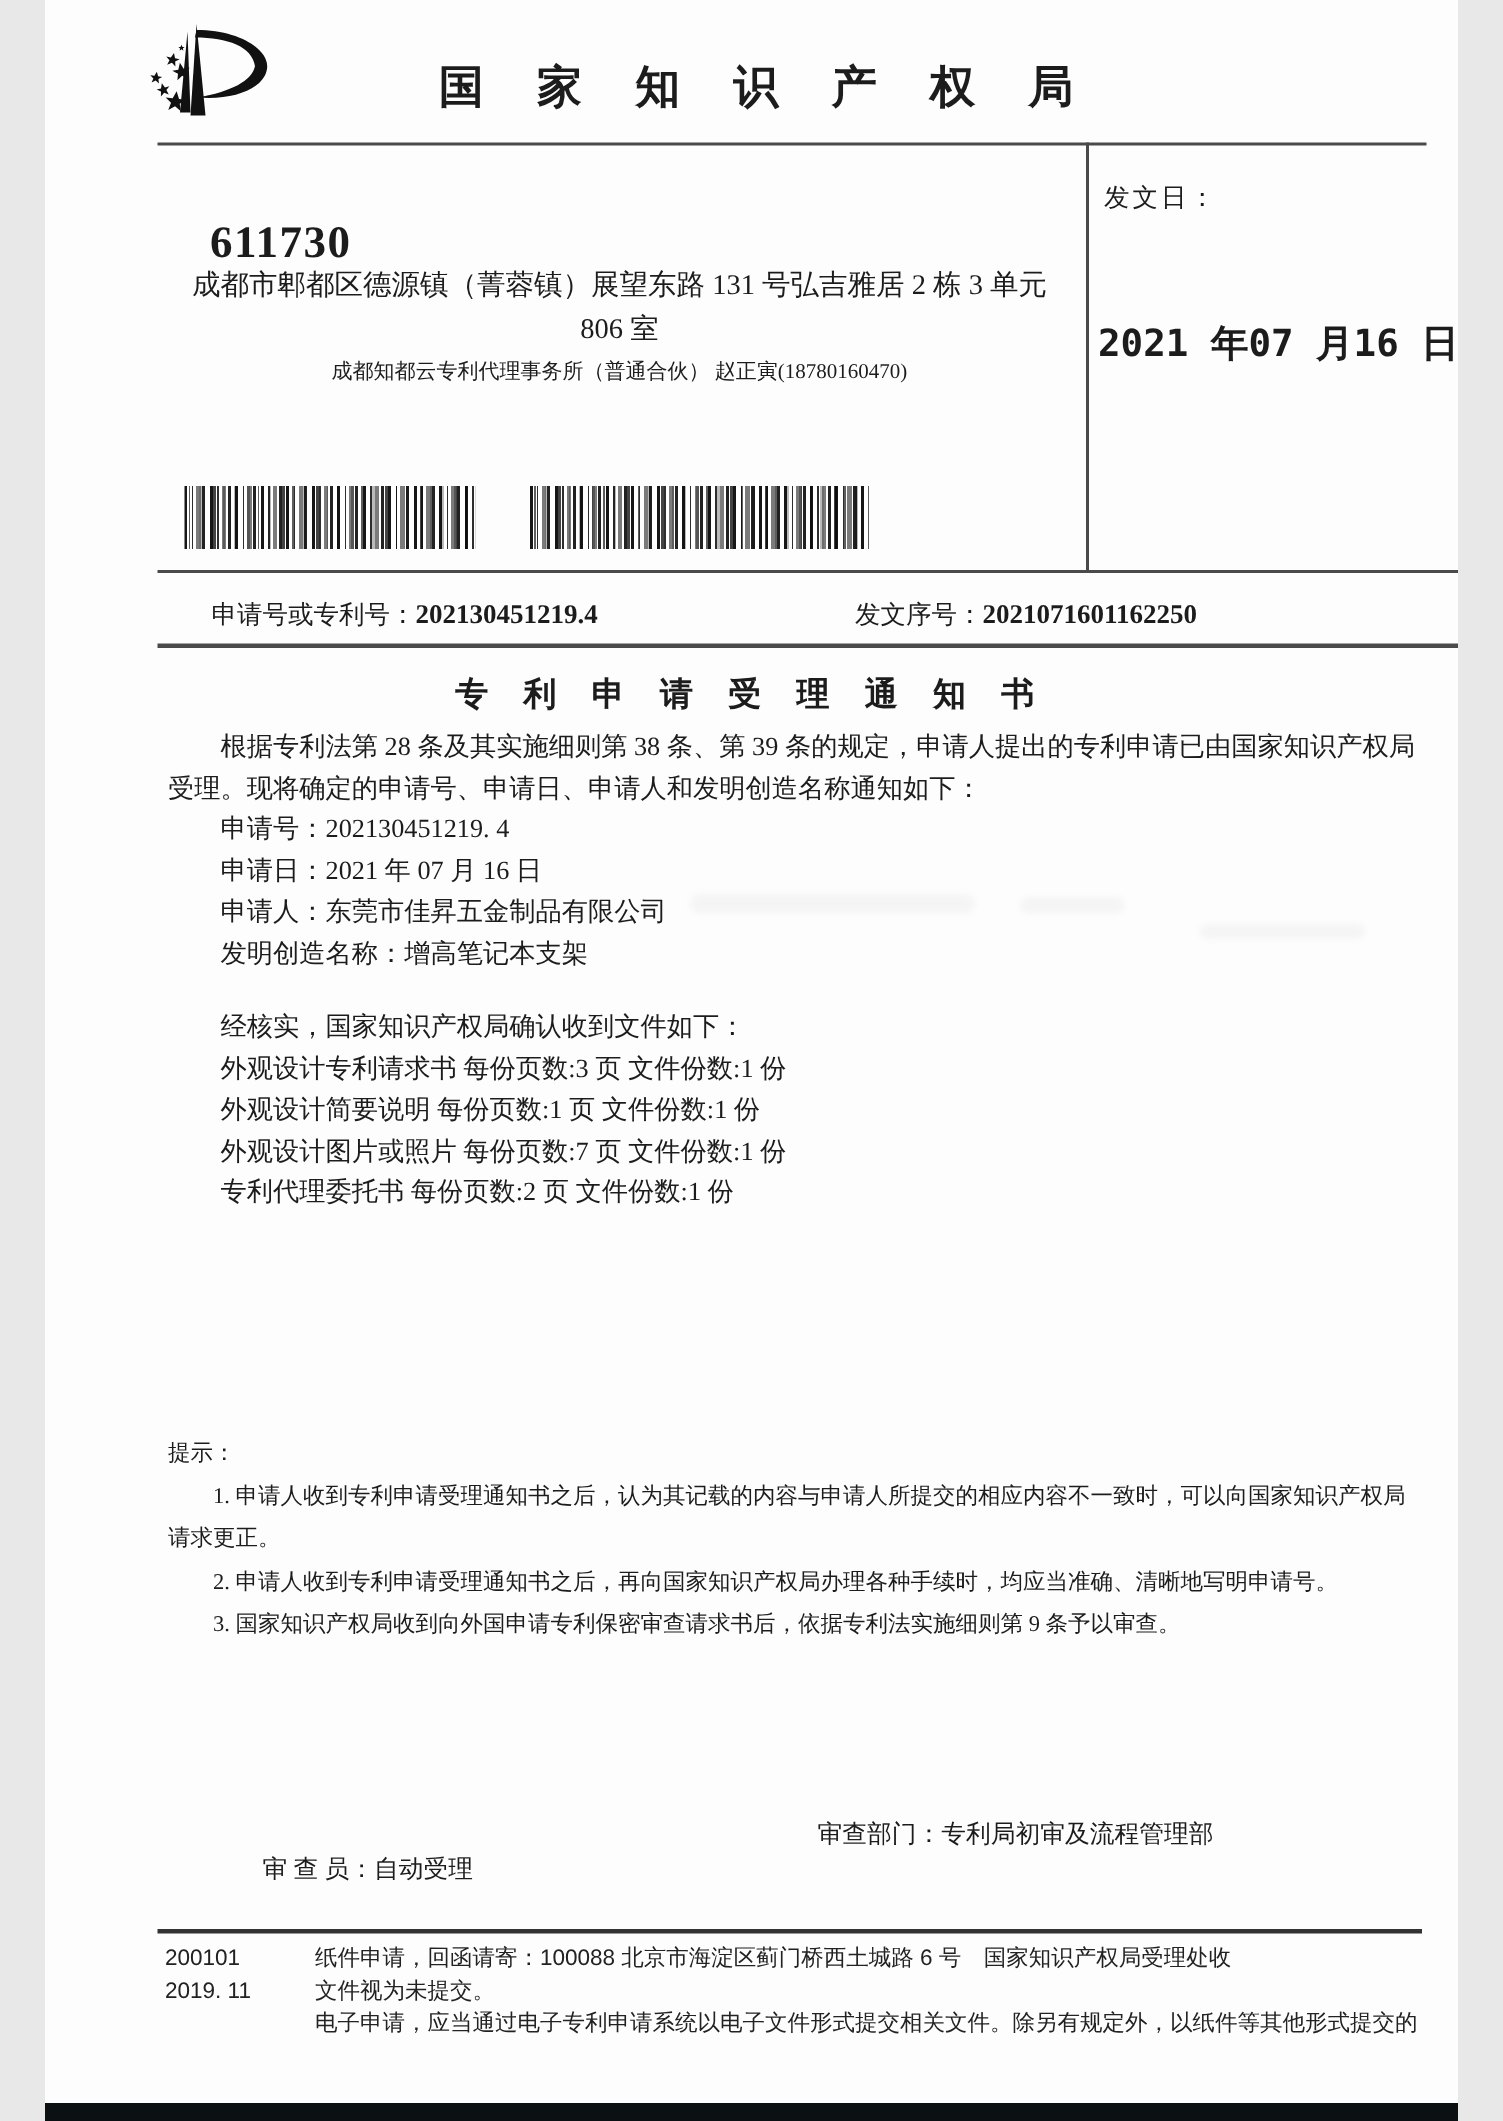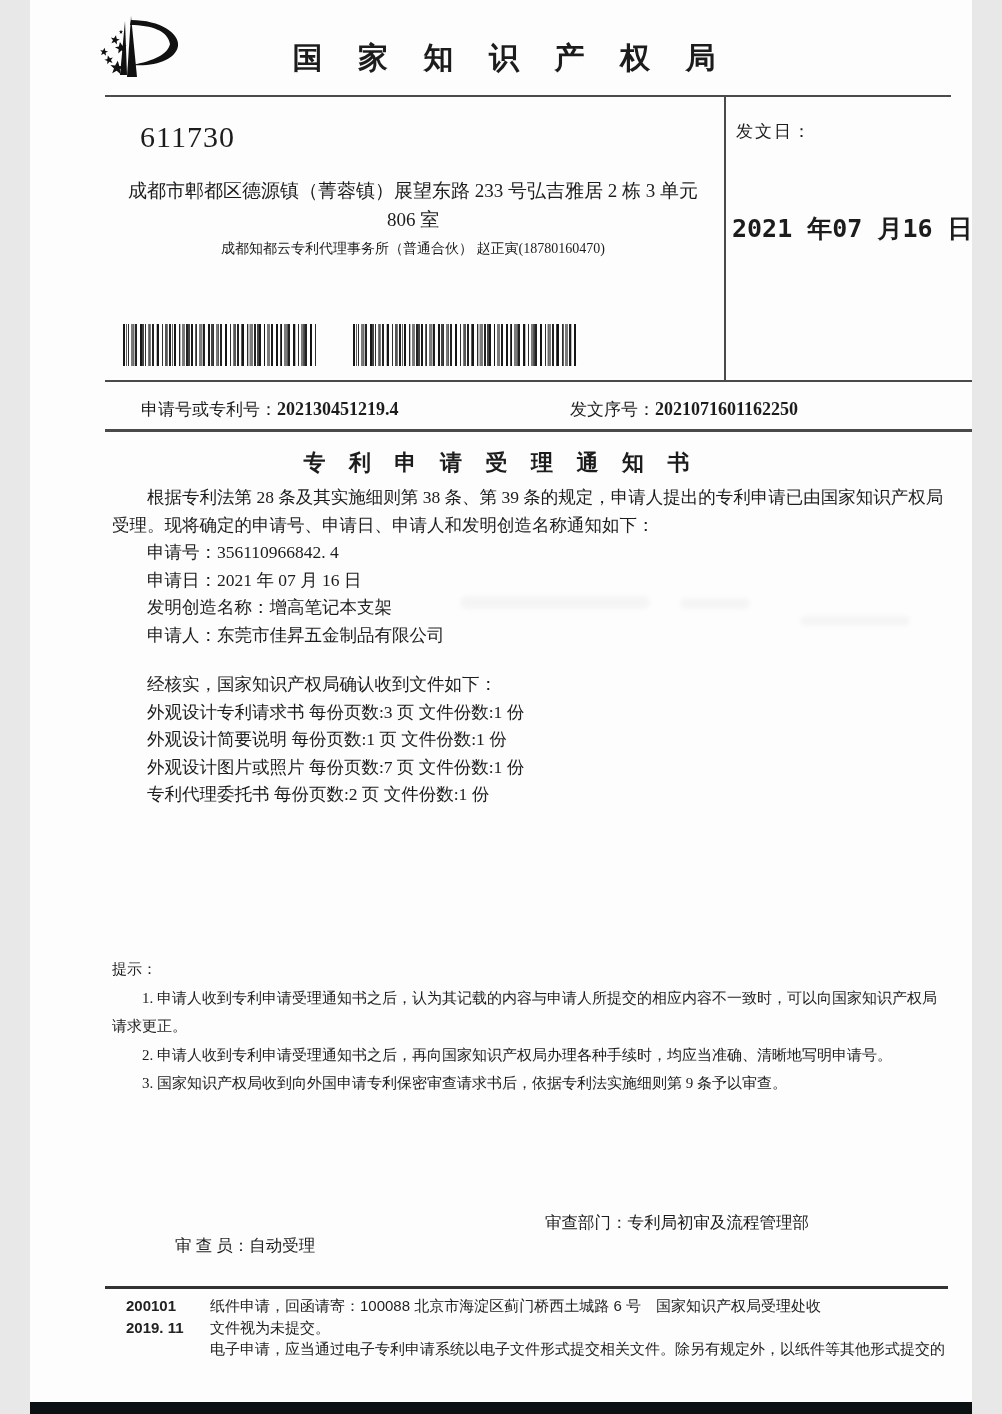"611730" .doc-code { font-weight: normal -> bold; top: 120px -> 145px }
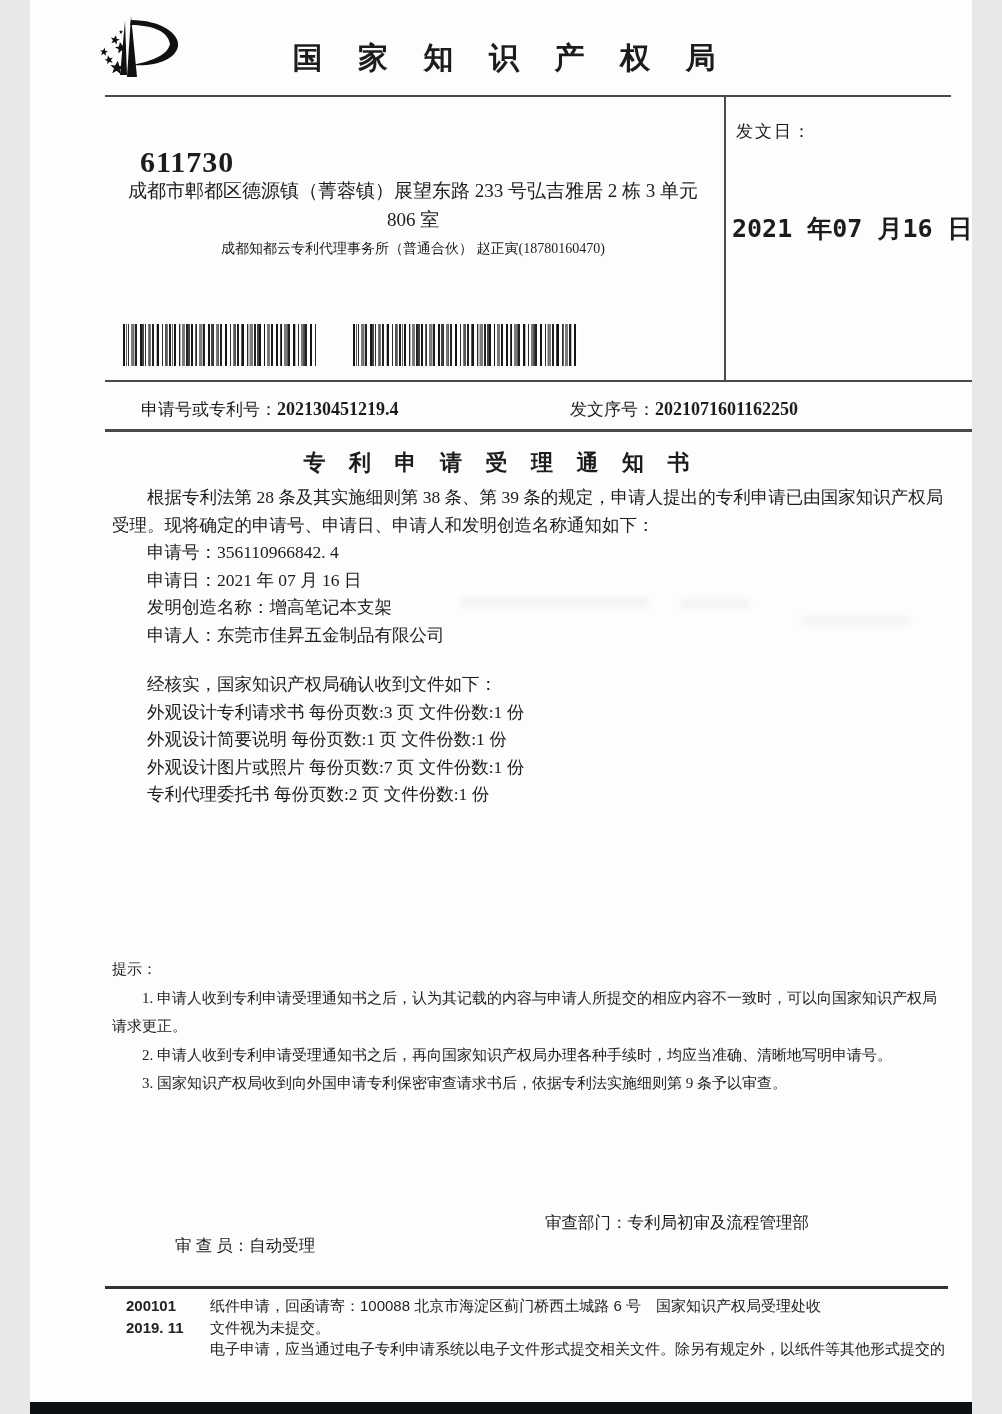"成都市郫都区德源镇（菁蓉镇）展望东路 233 号弘吉雅居 2 栋" div.nowrap { text: 233 -> 131 }
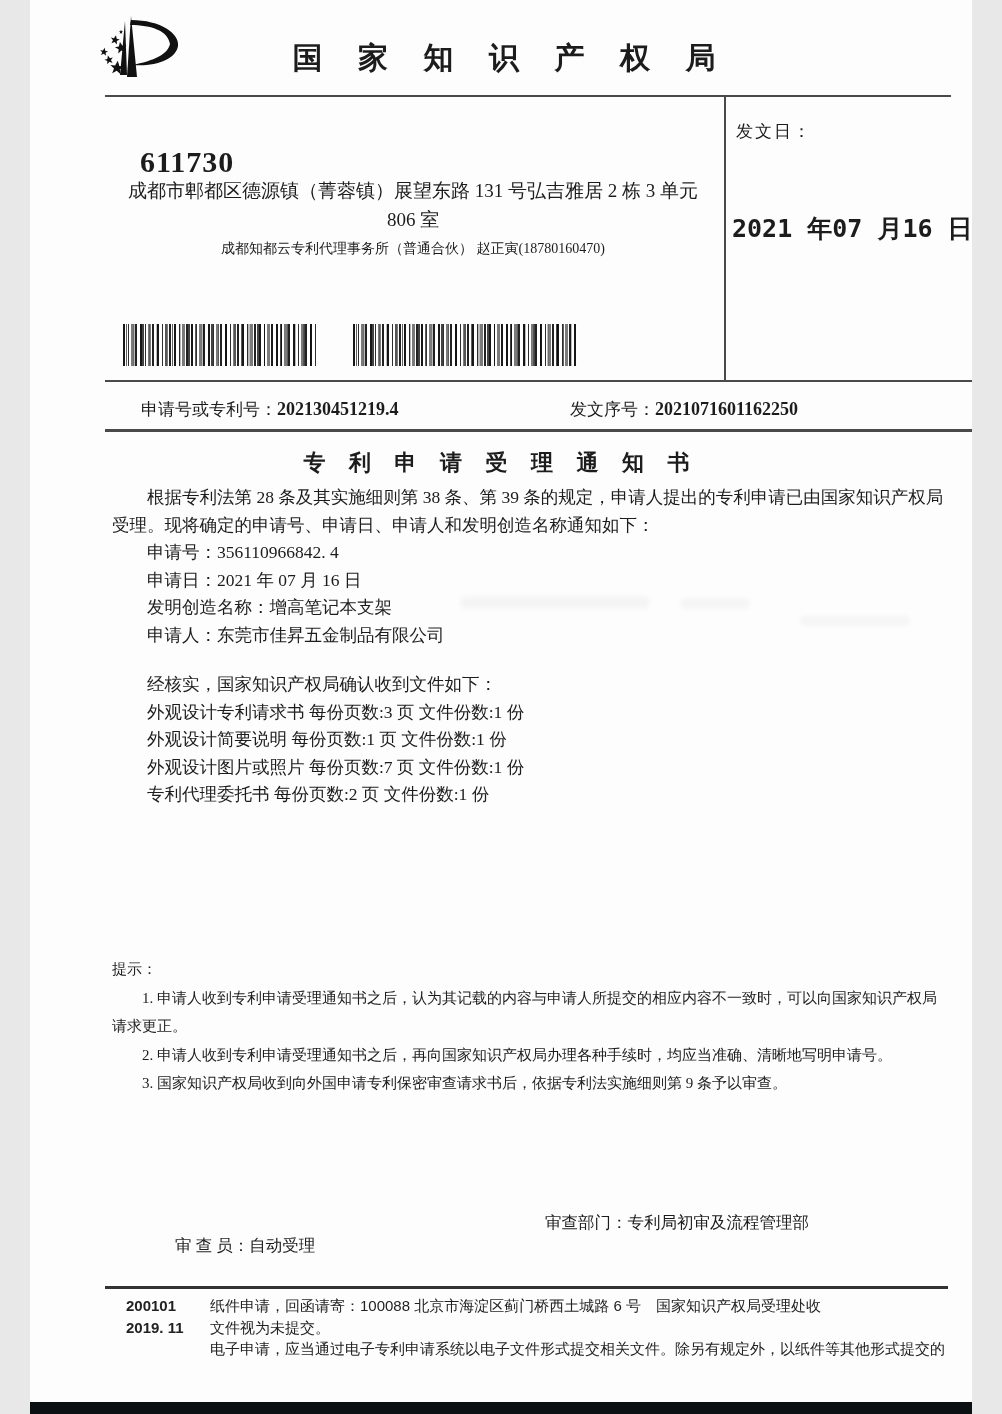"申请号：356110966842. 4" div.bline { text: 356110966842 -> 202130451219 }
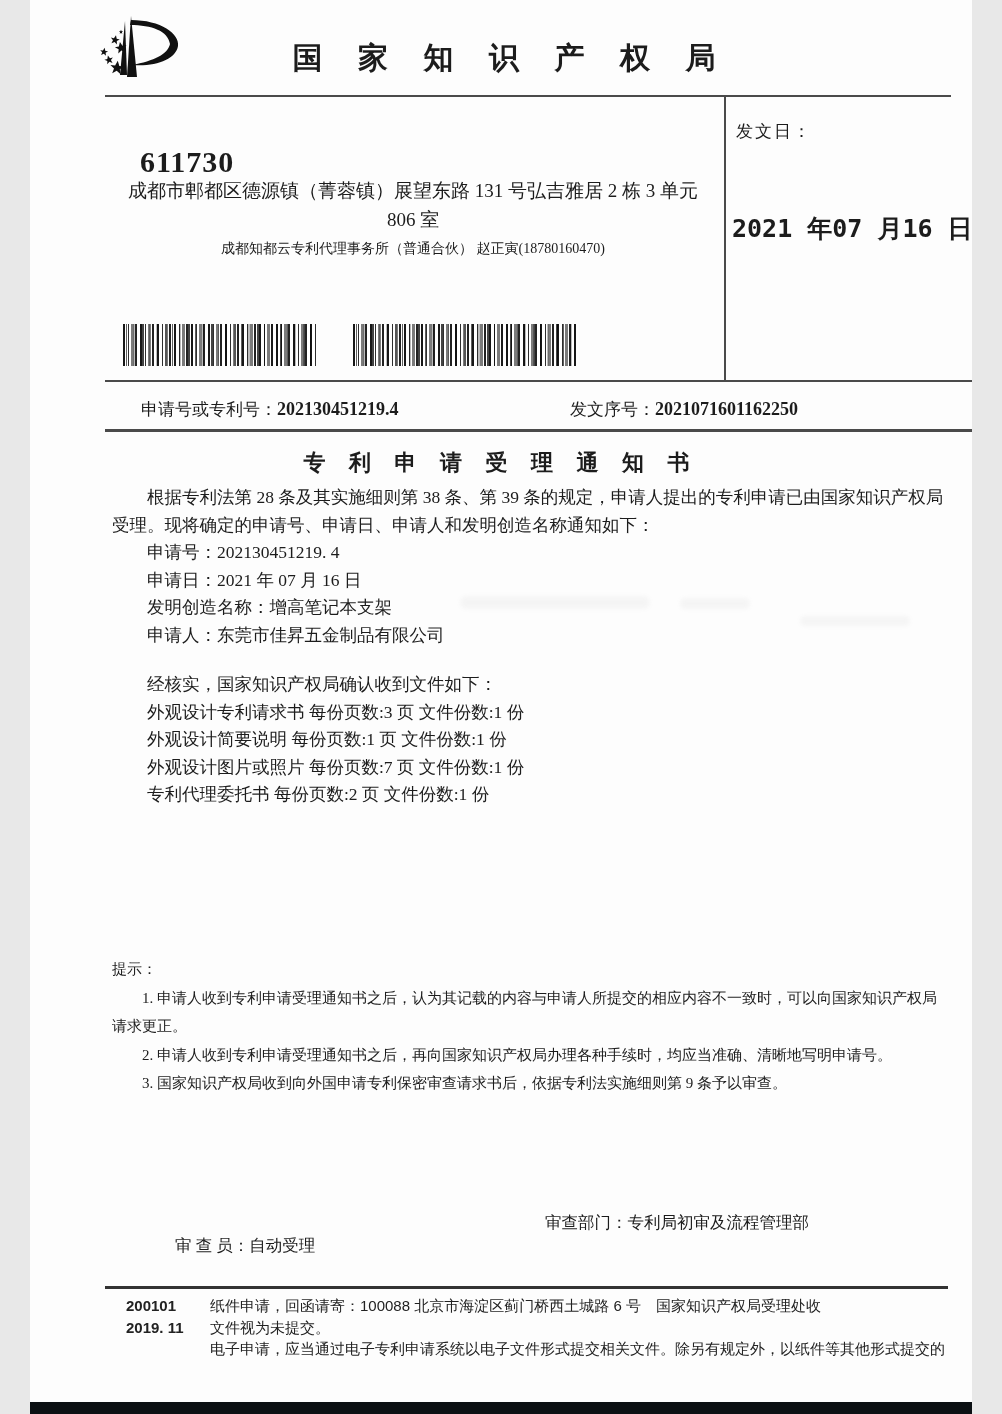"发明创造名称：增高笔记本支架" div.bline { order: before "申请人：东莞市佳昇五金制品有限公司" -> after "申请人：东莞市佳昇五金制品有限公司" }
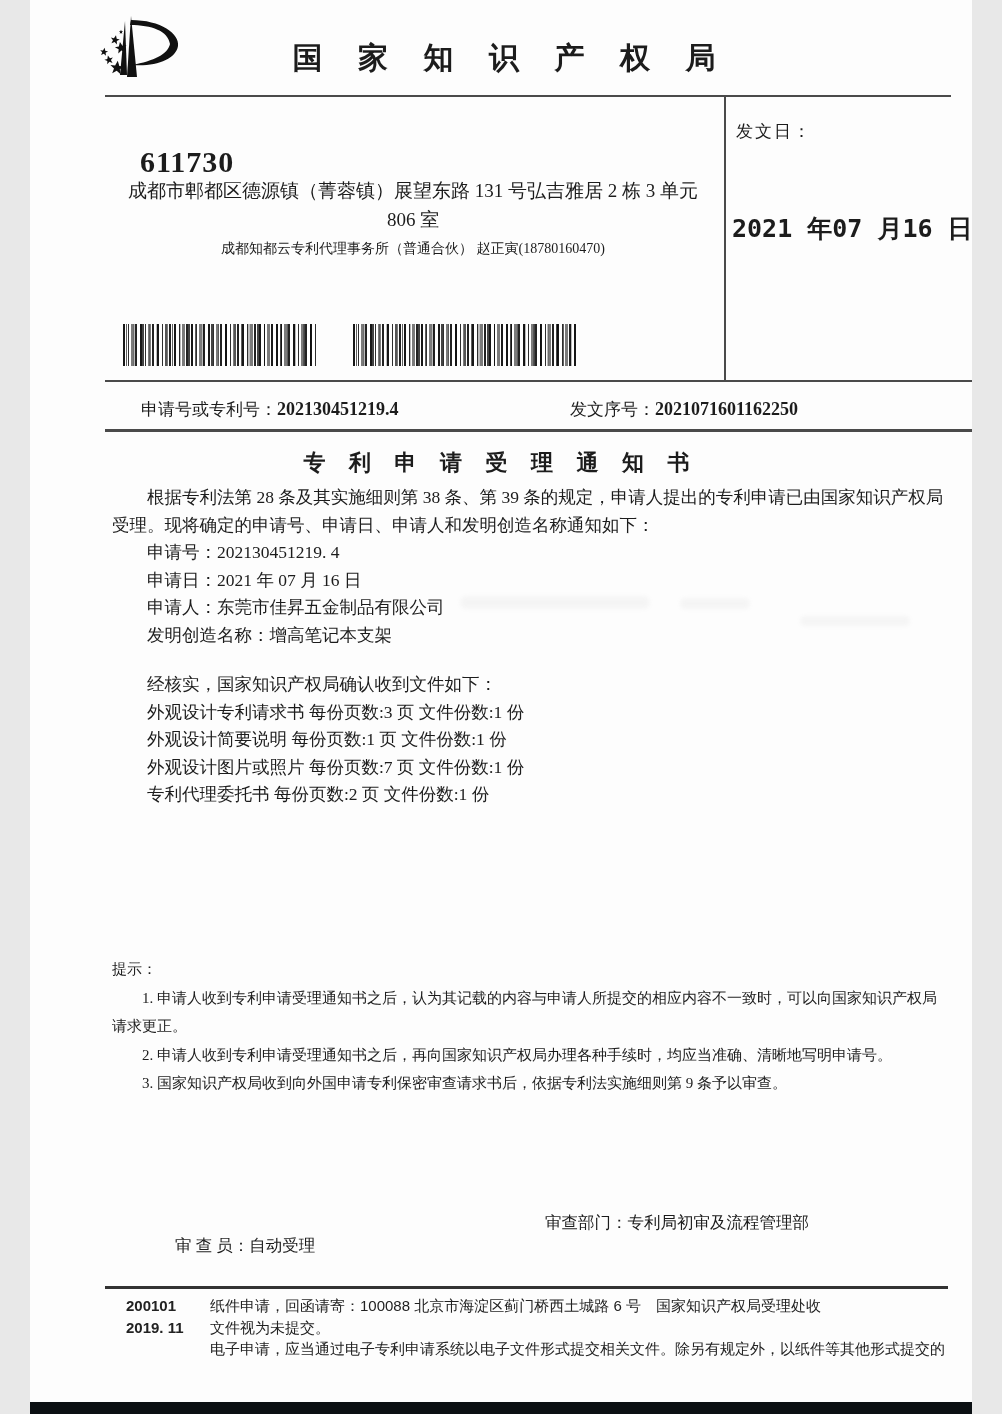"200101" .fcodes { font-weight: bold -> none; left: 96px -> 80px }
